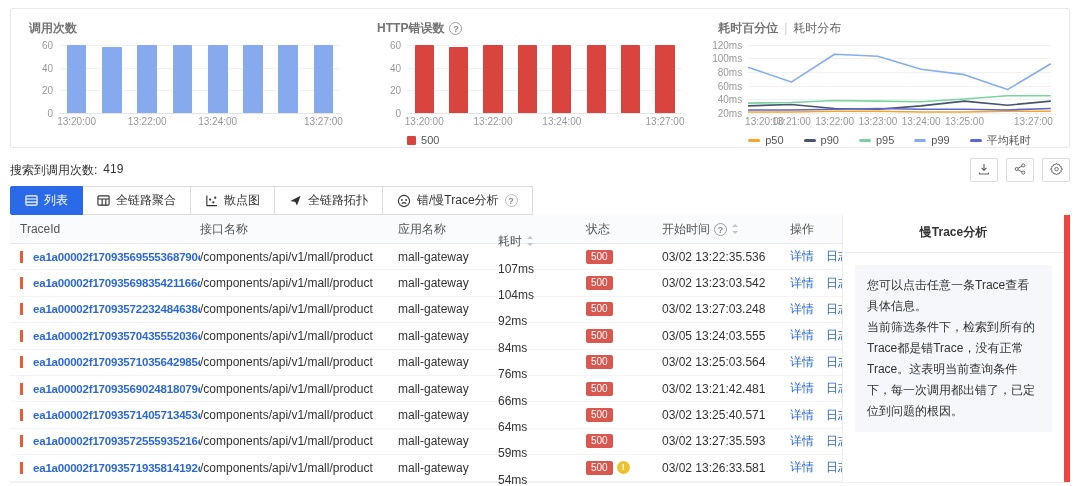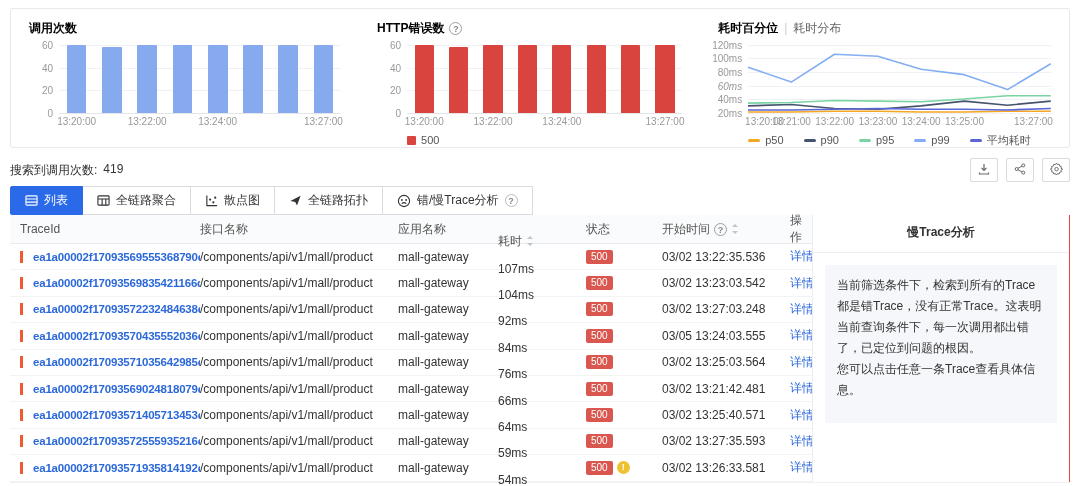"调用次数" .chart-title { color: #000000 -> #737373 }
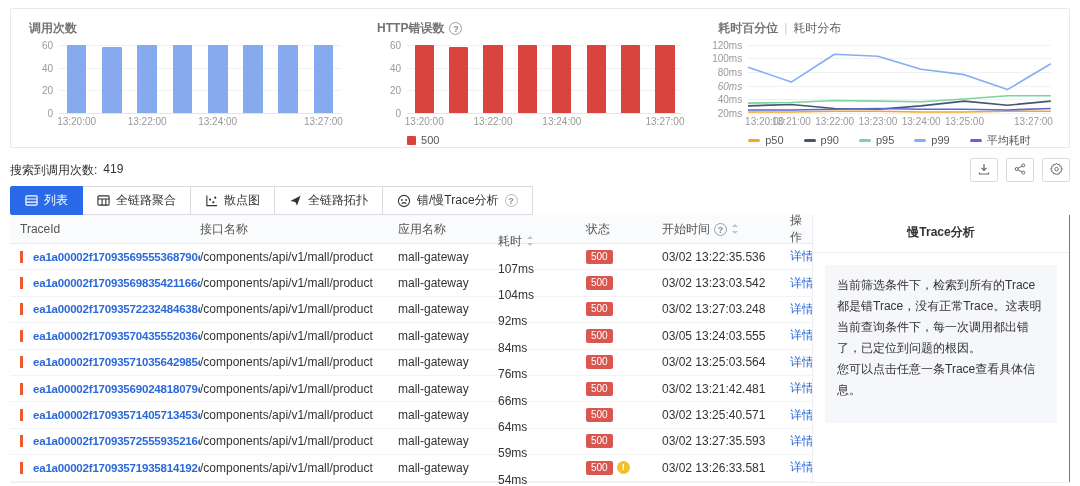"60ms" span.ytick { font-style: italic -> none }
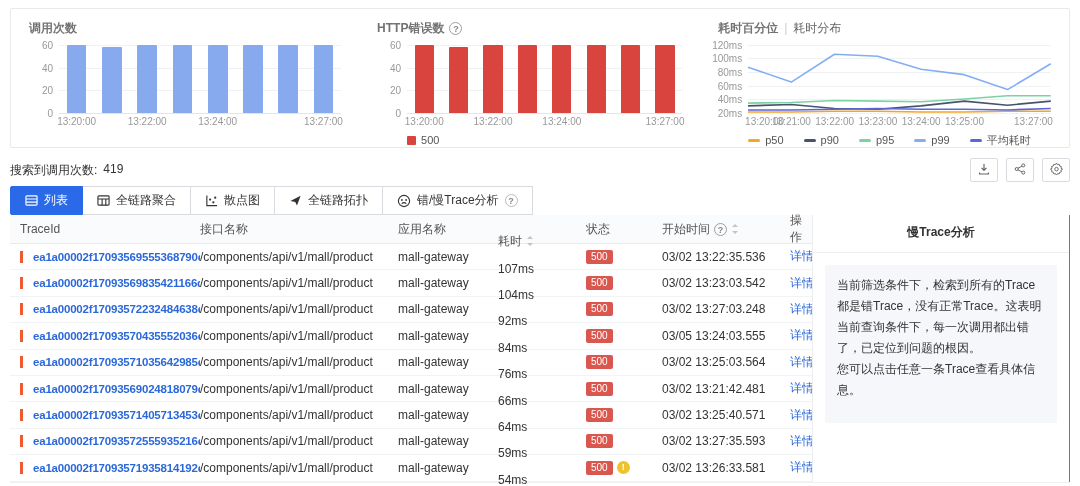"慢Trace分析" .panel { border-right: 1px solid #ef4444 -> 6px solid #ef4444; width: 258px -> 228px }
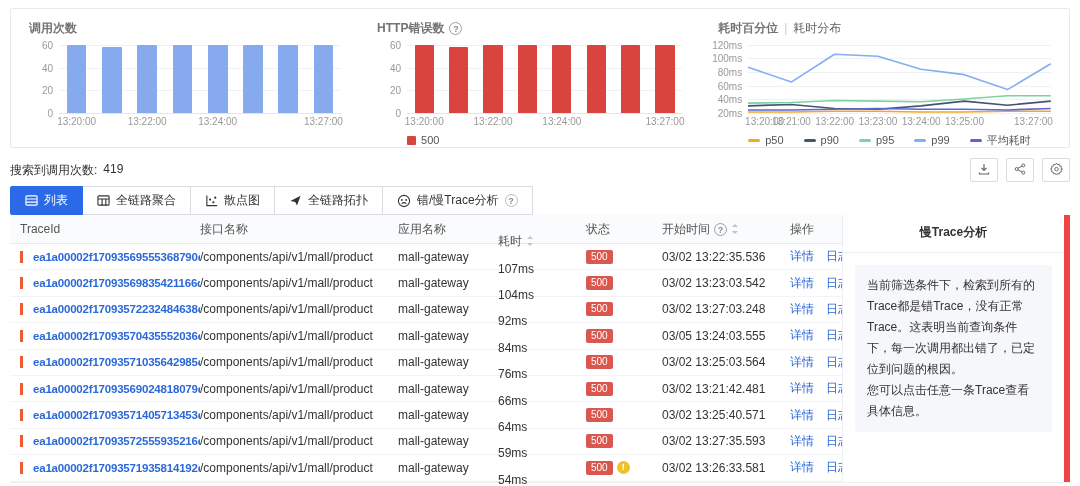"当前筛选条件下，检索到所有的Trace都是错Trace，没有正常Trace。这表" div { order: before "您可以点击任意一条Trace查看具体信息。" -> after "您可以点击任意一条Trace查看具体信息。" }
